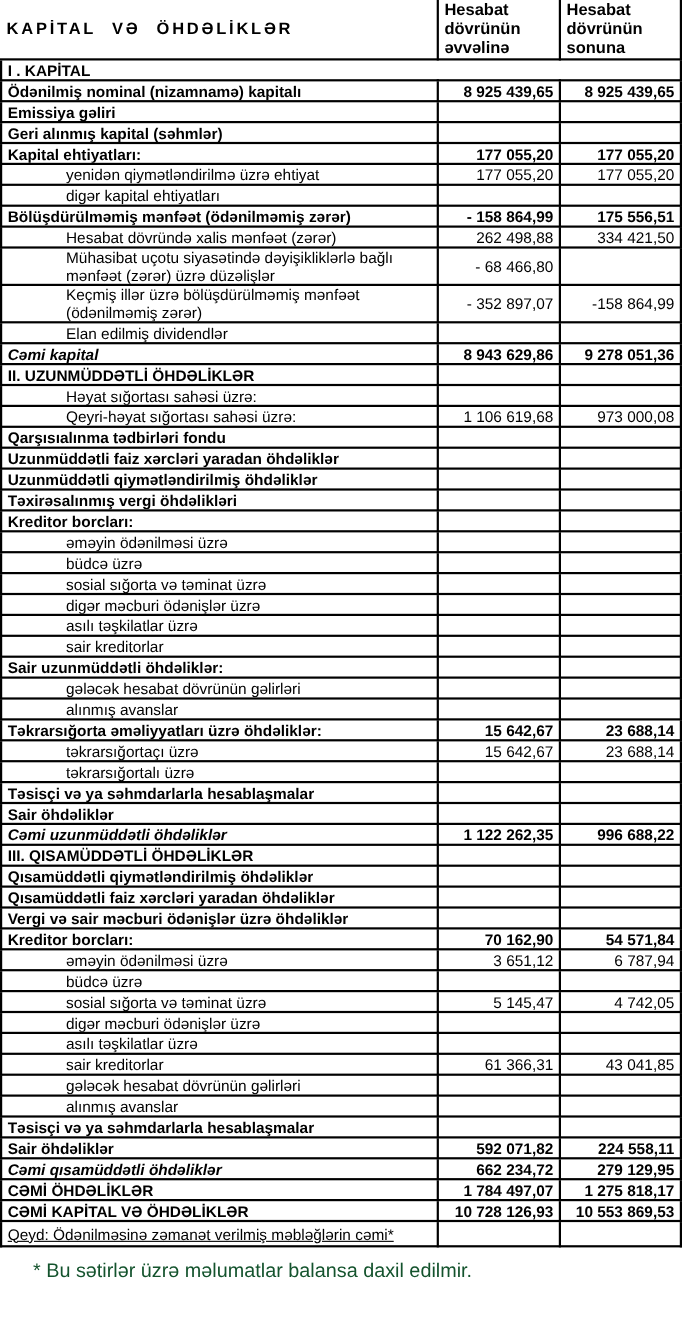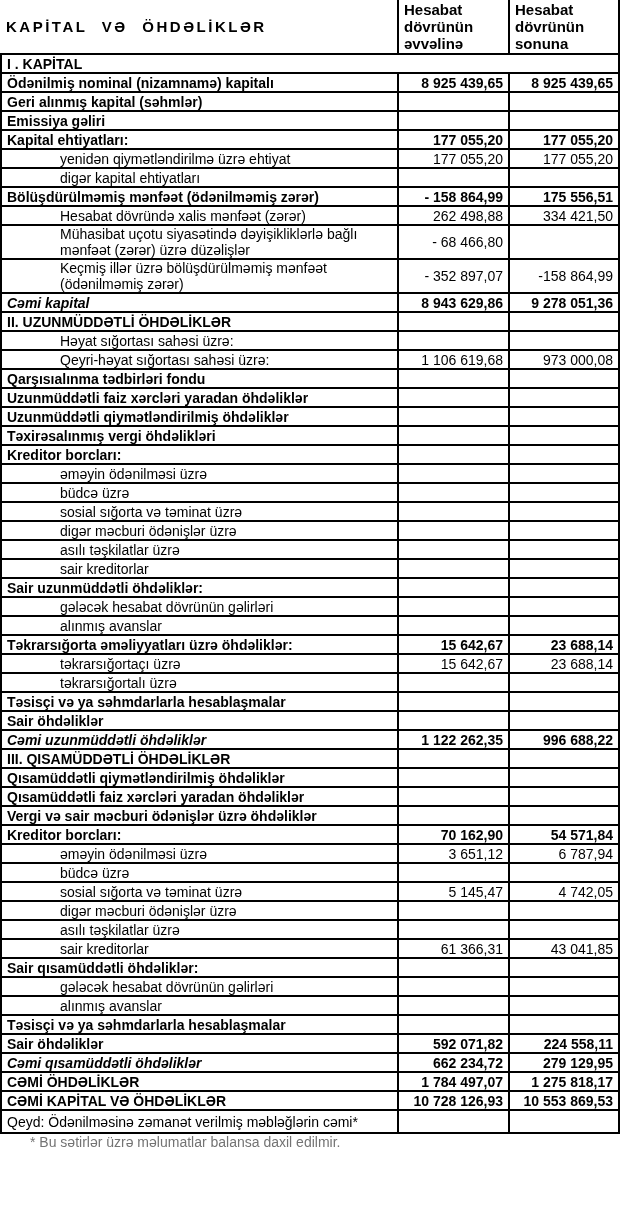"Geri alınmış kapital (səhmlər)" tr.bold { order: before "Emissiya gəliri" -> after "Emissiya gəliri" }
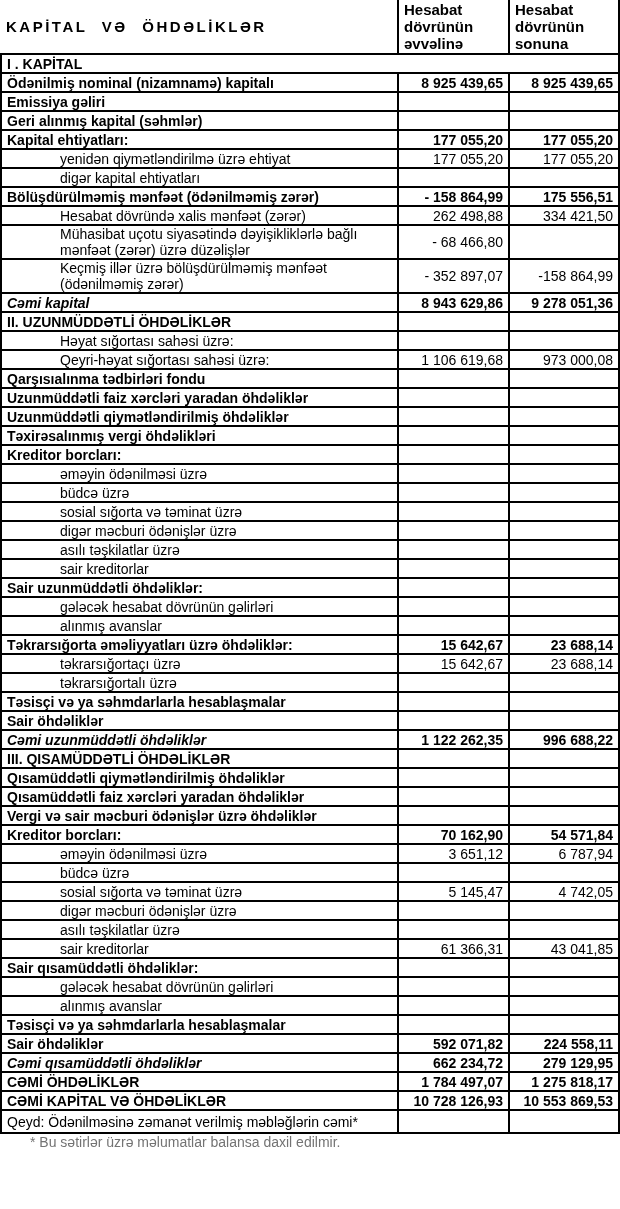"Elan edilmiş dividendlər" tr.plain { html: none -> <tr> <td>Elan edilmiş dividendlər</td> <td></td> <td></td> </tr> }
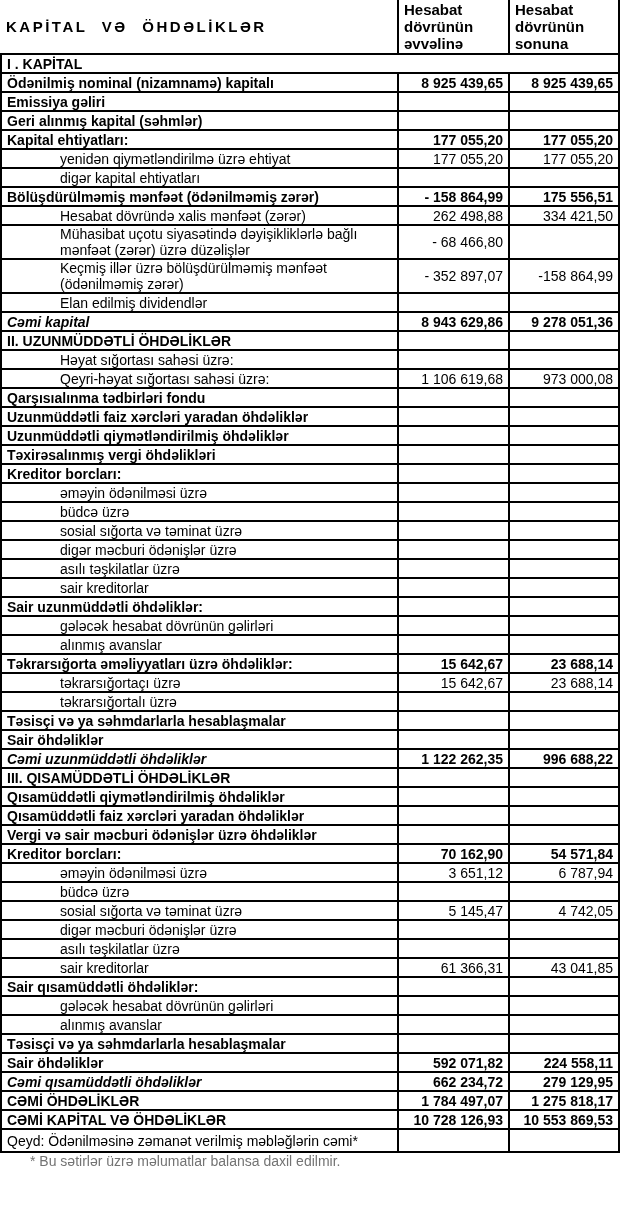"Sair qısamüddətli öhdəliklər:" tr.bold { html: <tr> <td>Sair qısamüddətli öhdəliklər:</td> <td></td> <td></td> </tr> -> none }
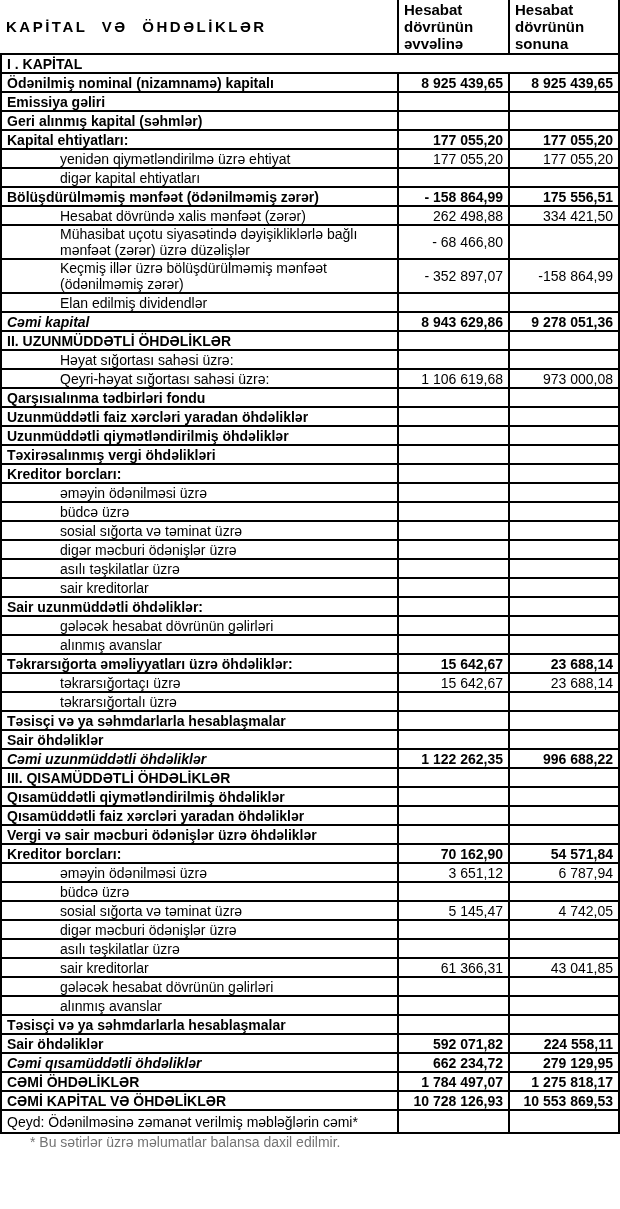"Qeyd: Ödənilməsinə zəmanət verilmiş" tr.note td { text-decoration: none -> underline }
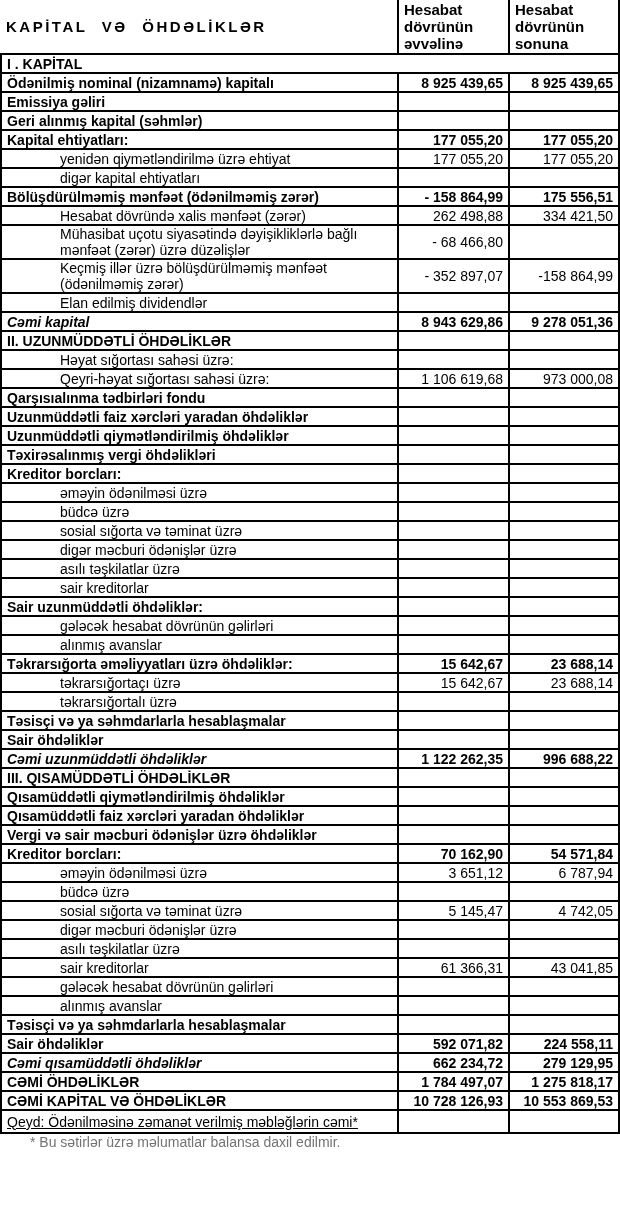"* Bu sətirlər üzrə məlumatlar" .footnote { color: #737373 -> #14532d; font-size: 14px -> 18px; margin-top: 0 -> 11px }
